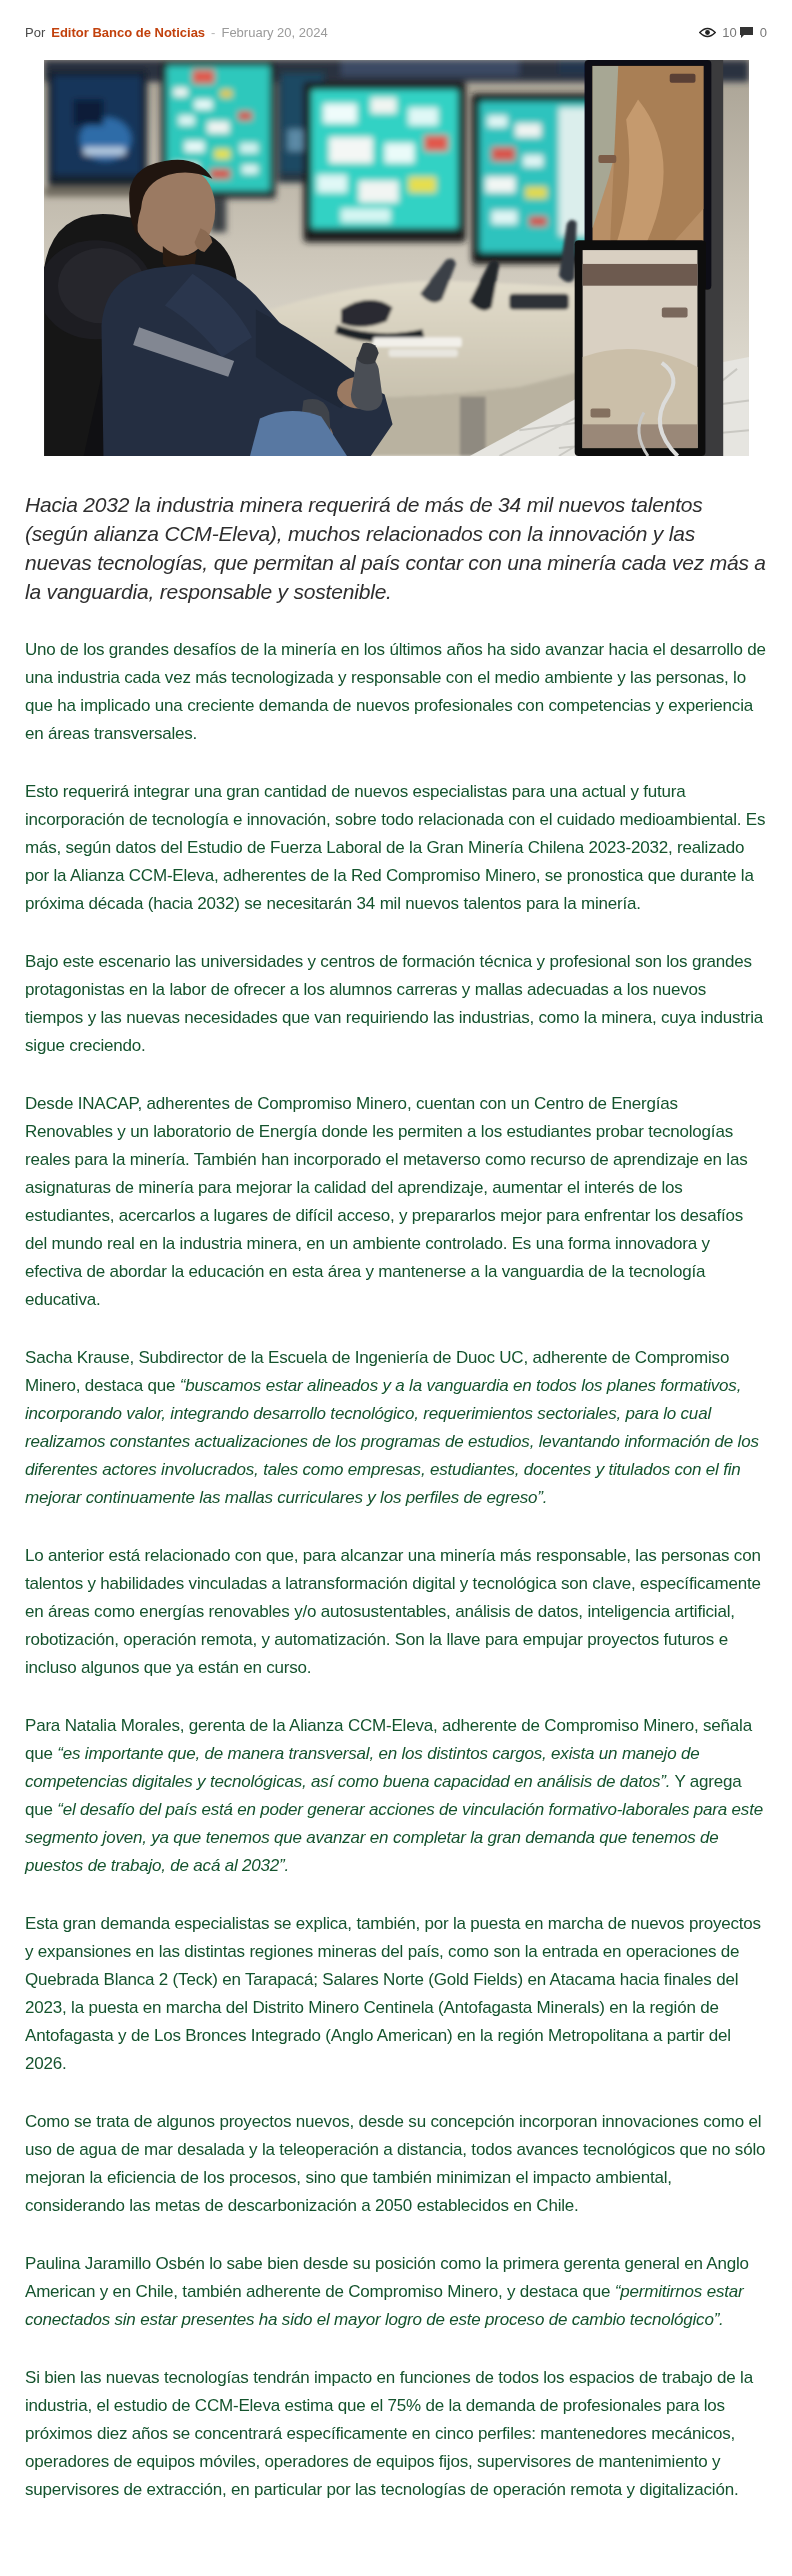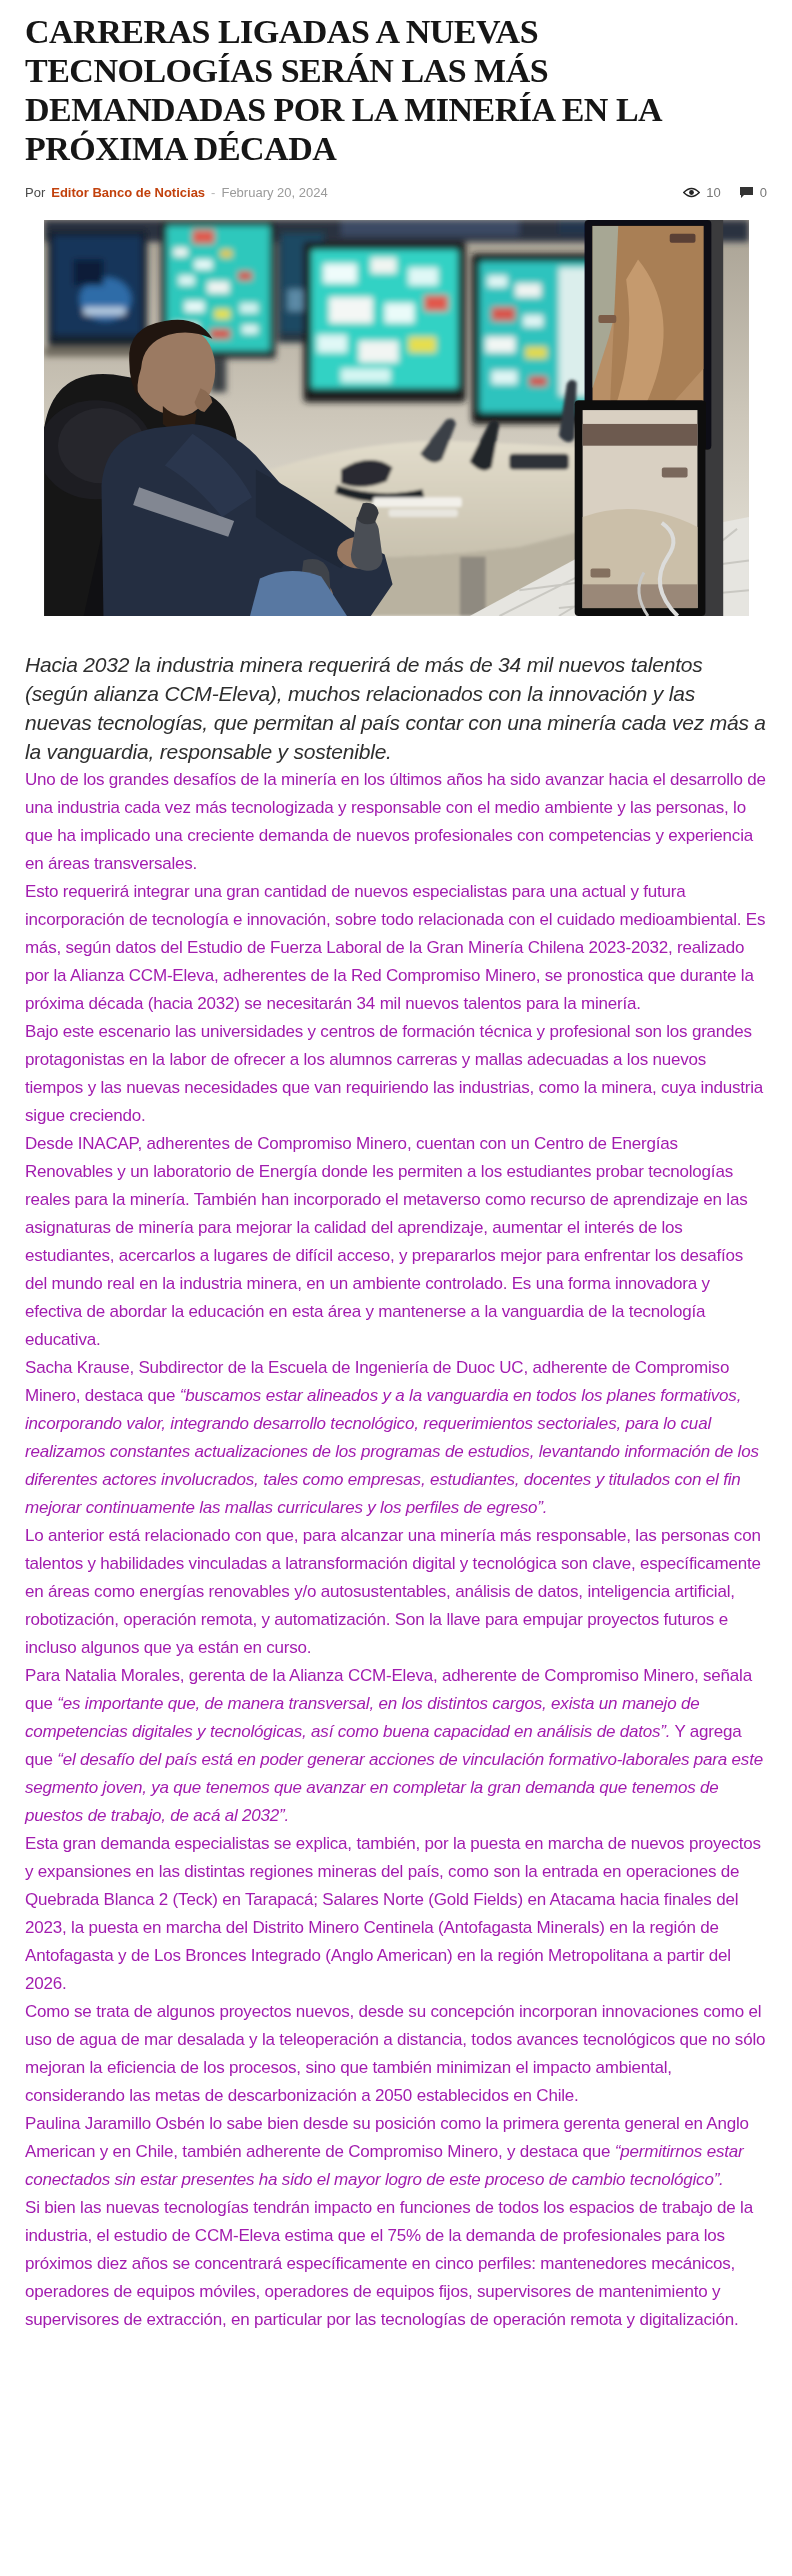"CARRERAS LIGADAS A NUEVAS TECNOLOGÍAS" h1.article-title { html: <h1>Carreras ligadas a nuevas tecnologías serán las más demandadas por la minería en la próxima década</h1> -> none }
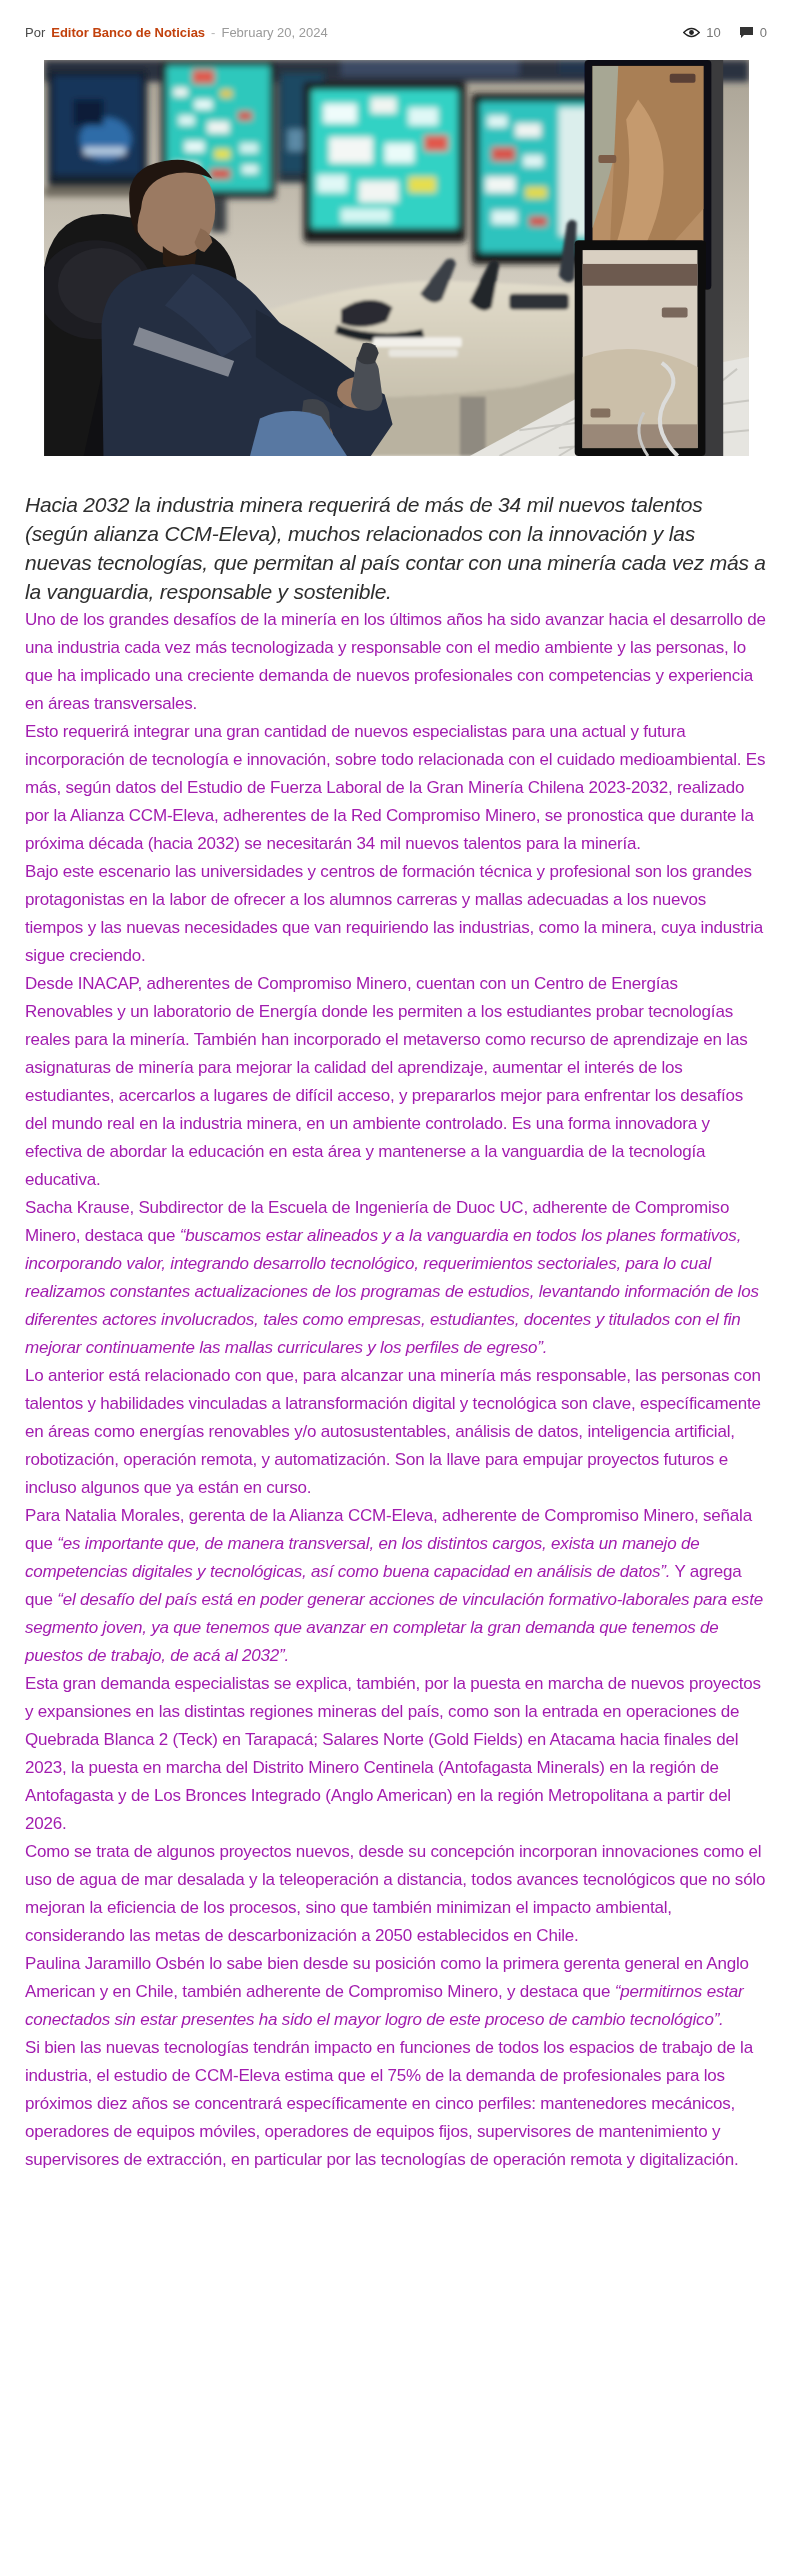"10" .byline-right { gap: 18px -> 2px }
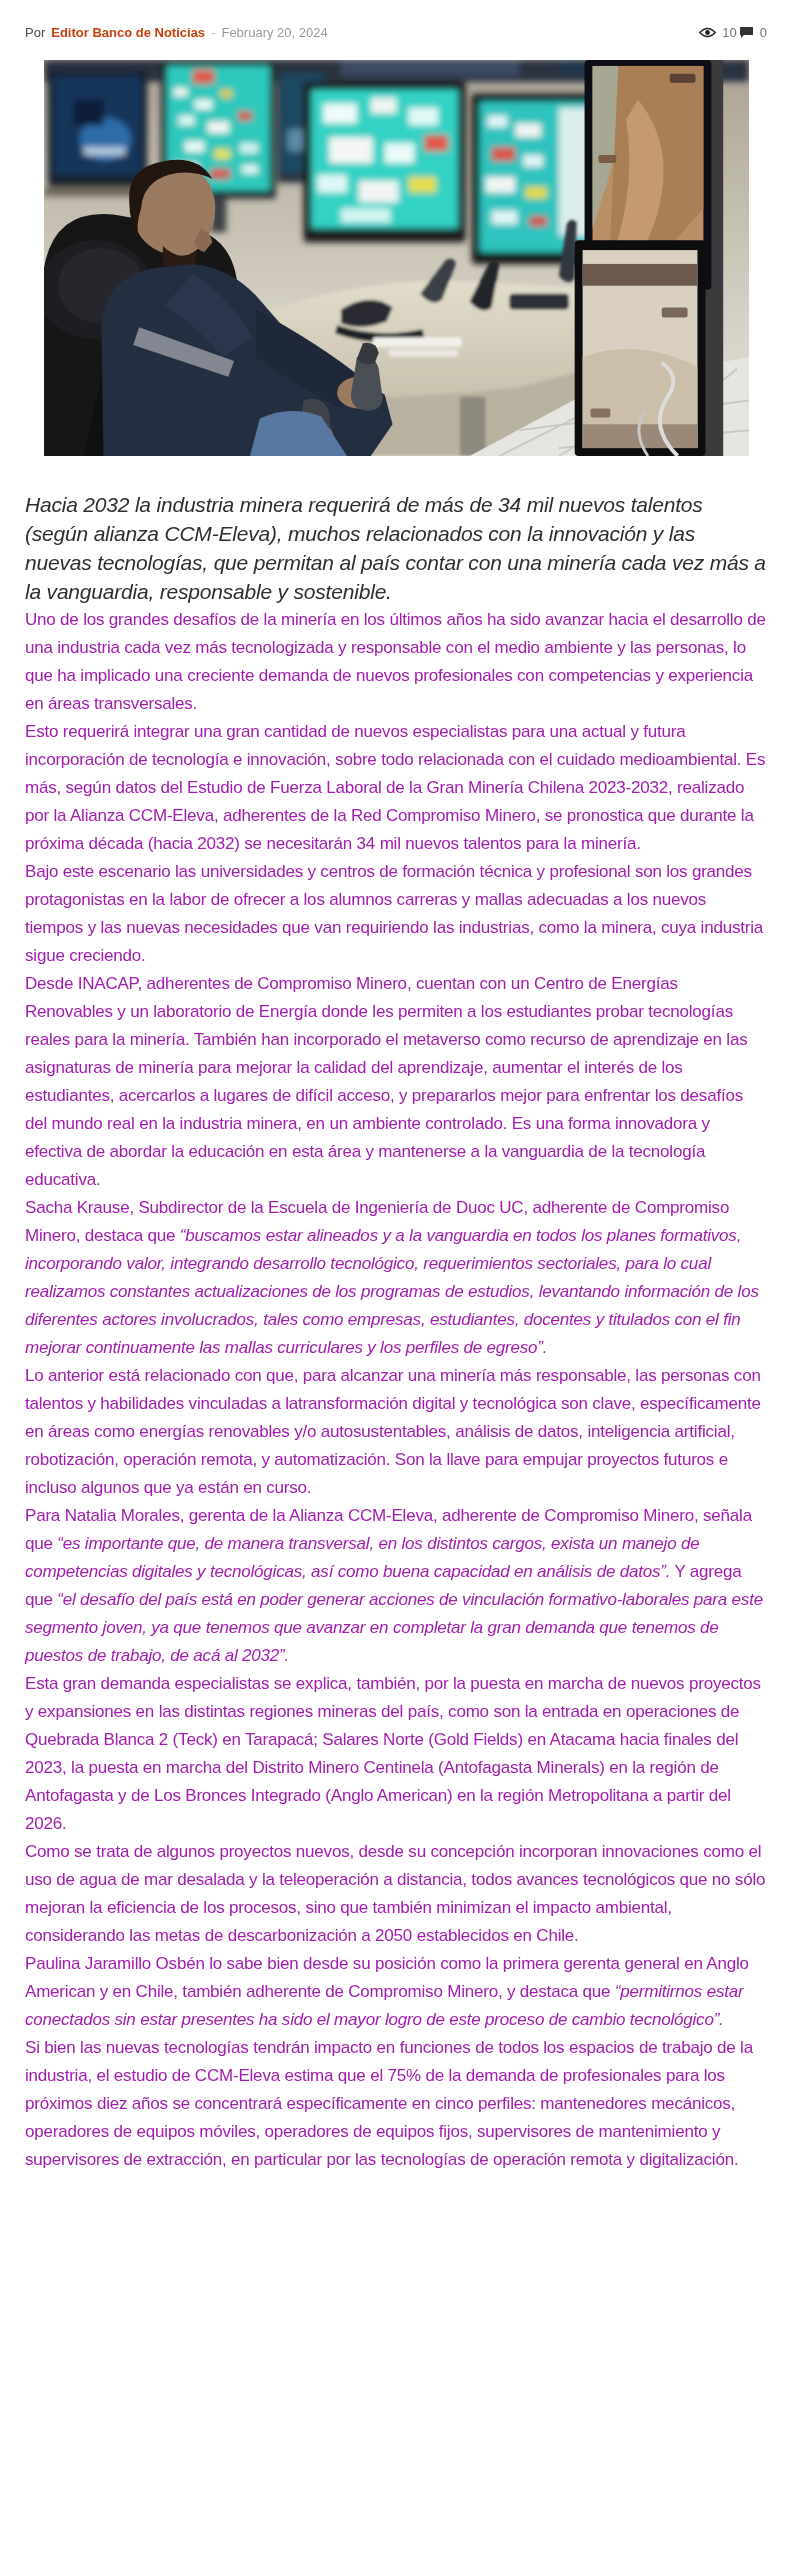"Uno de los grandes desafíos" p.body-para { color: #a21caf -> #14532d; margin-top: none -> 30px }
